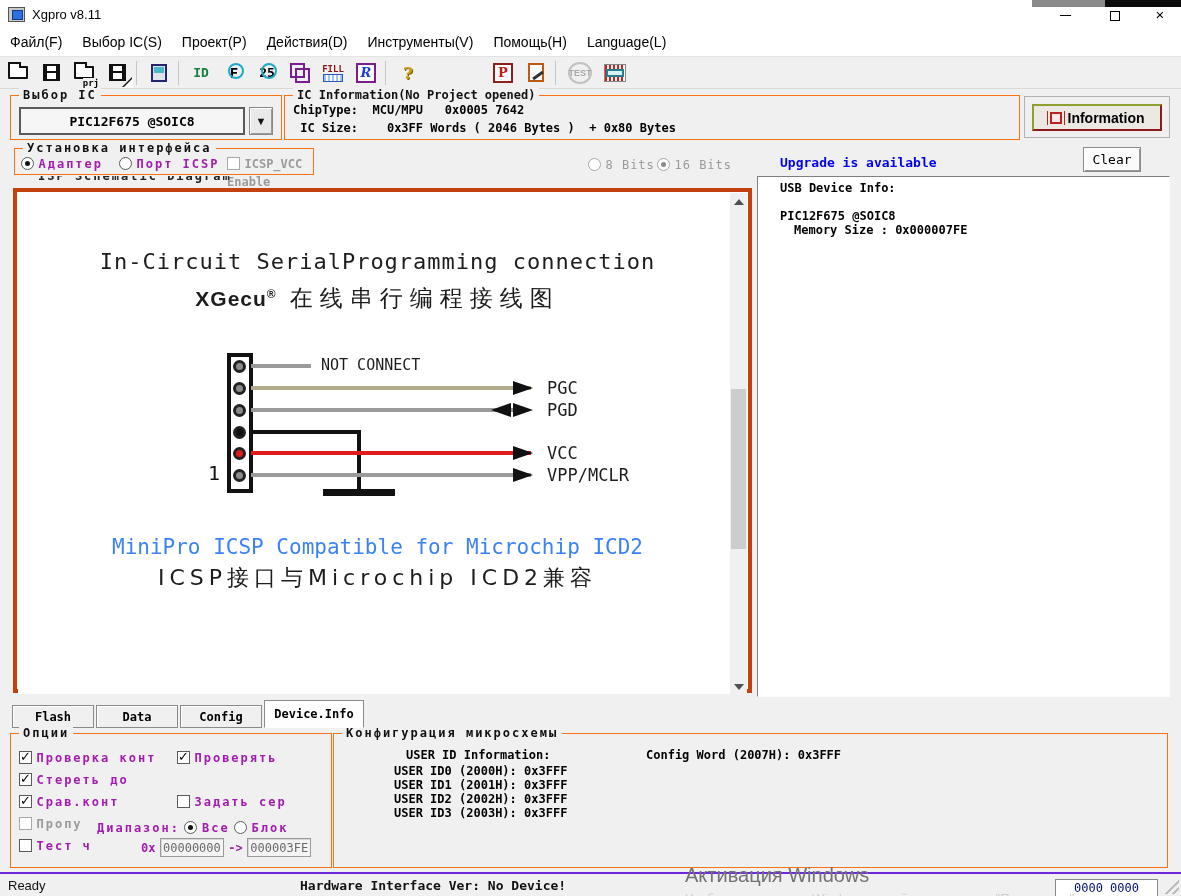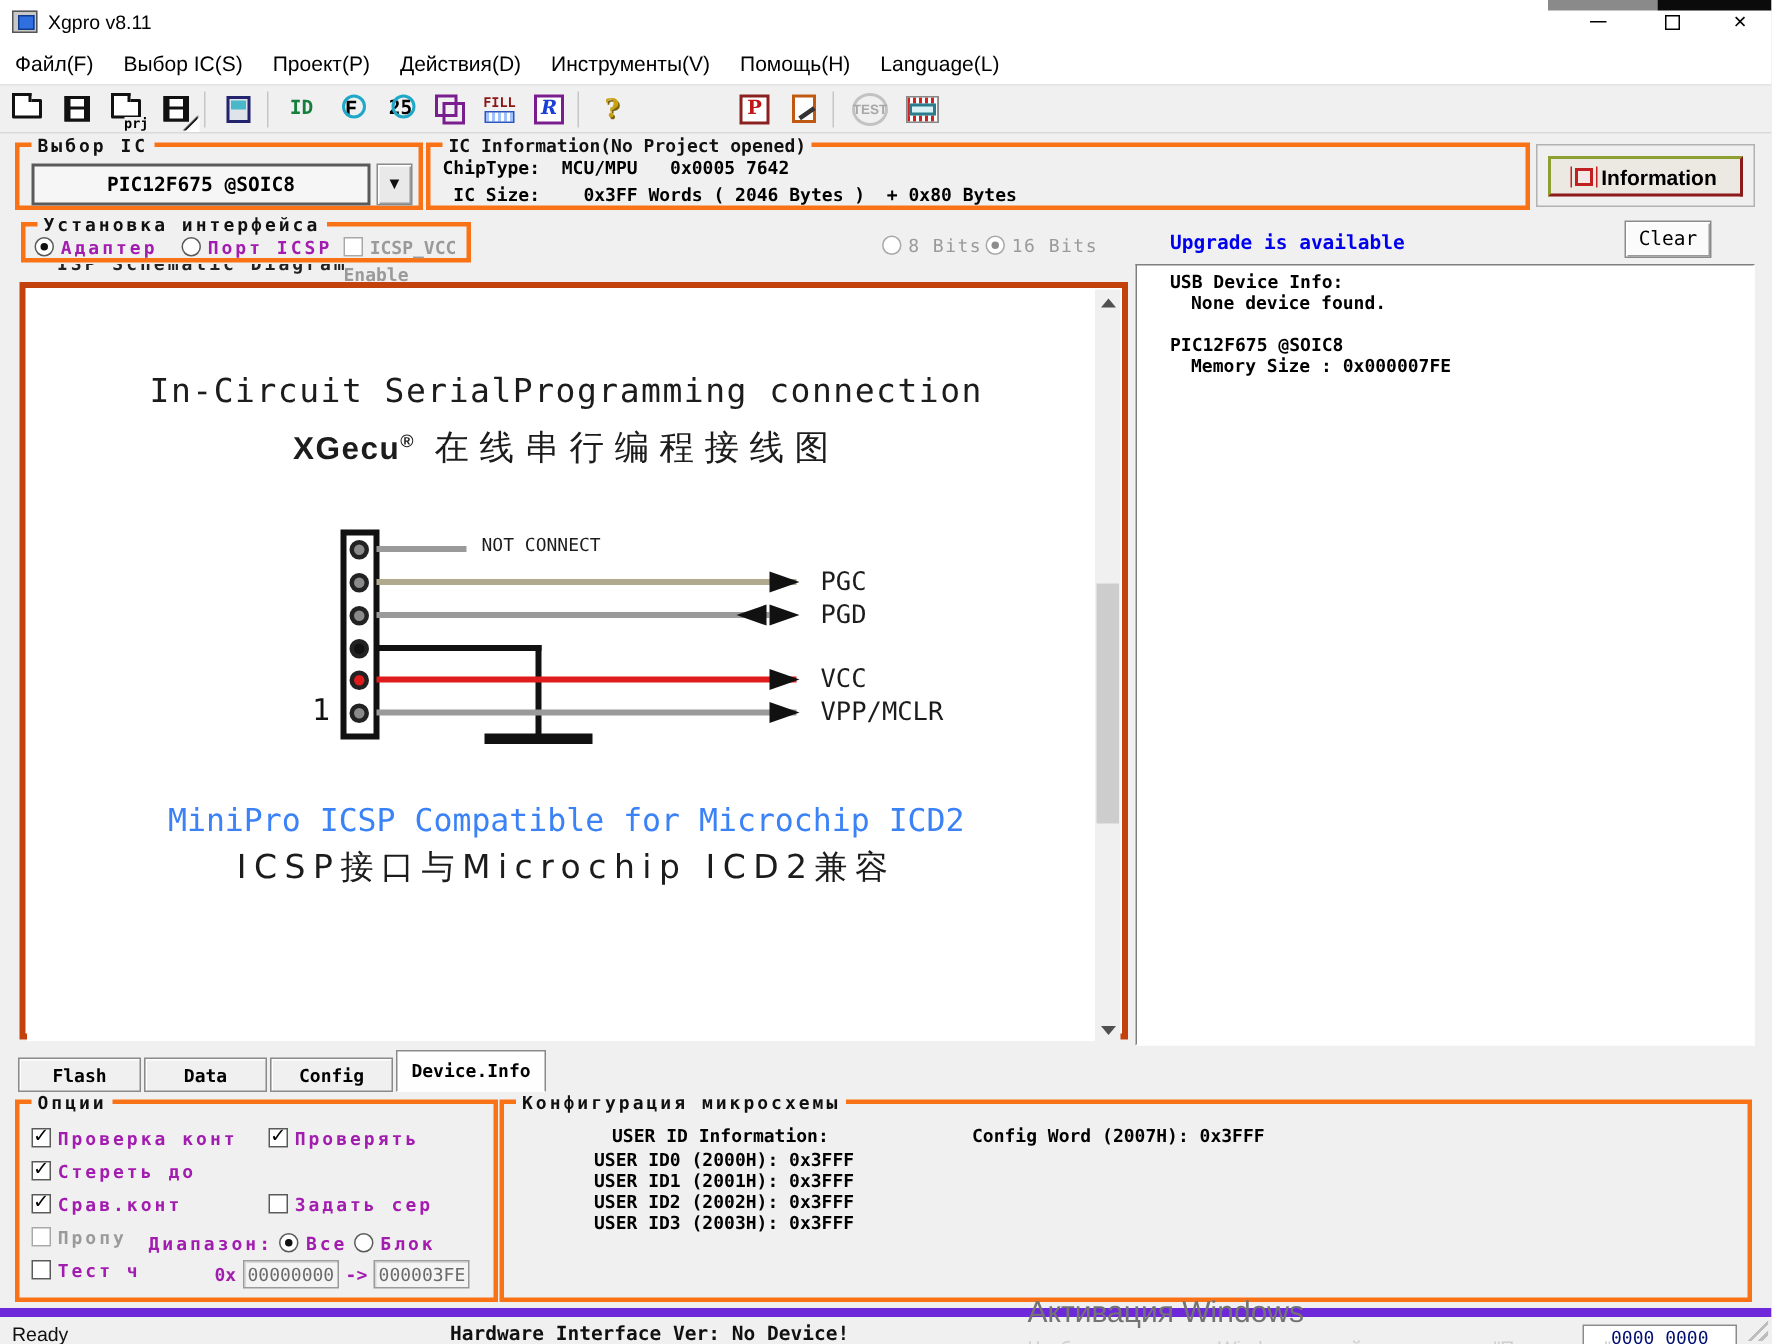"Выбор IC" .grp { border: 3px solid #f97316 -> 1px solid #f97316 }
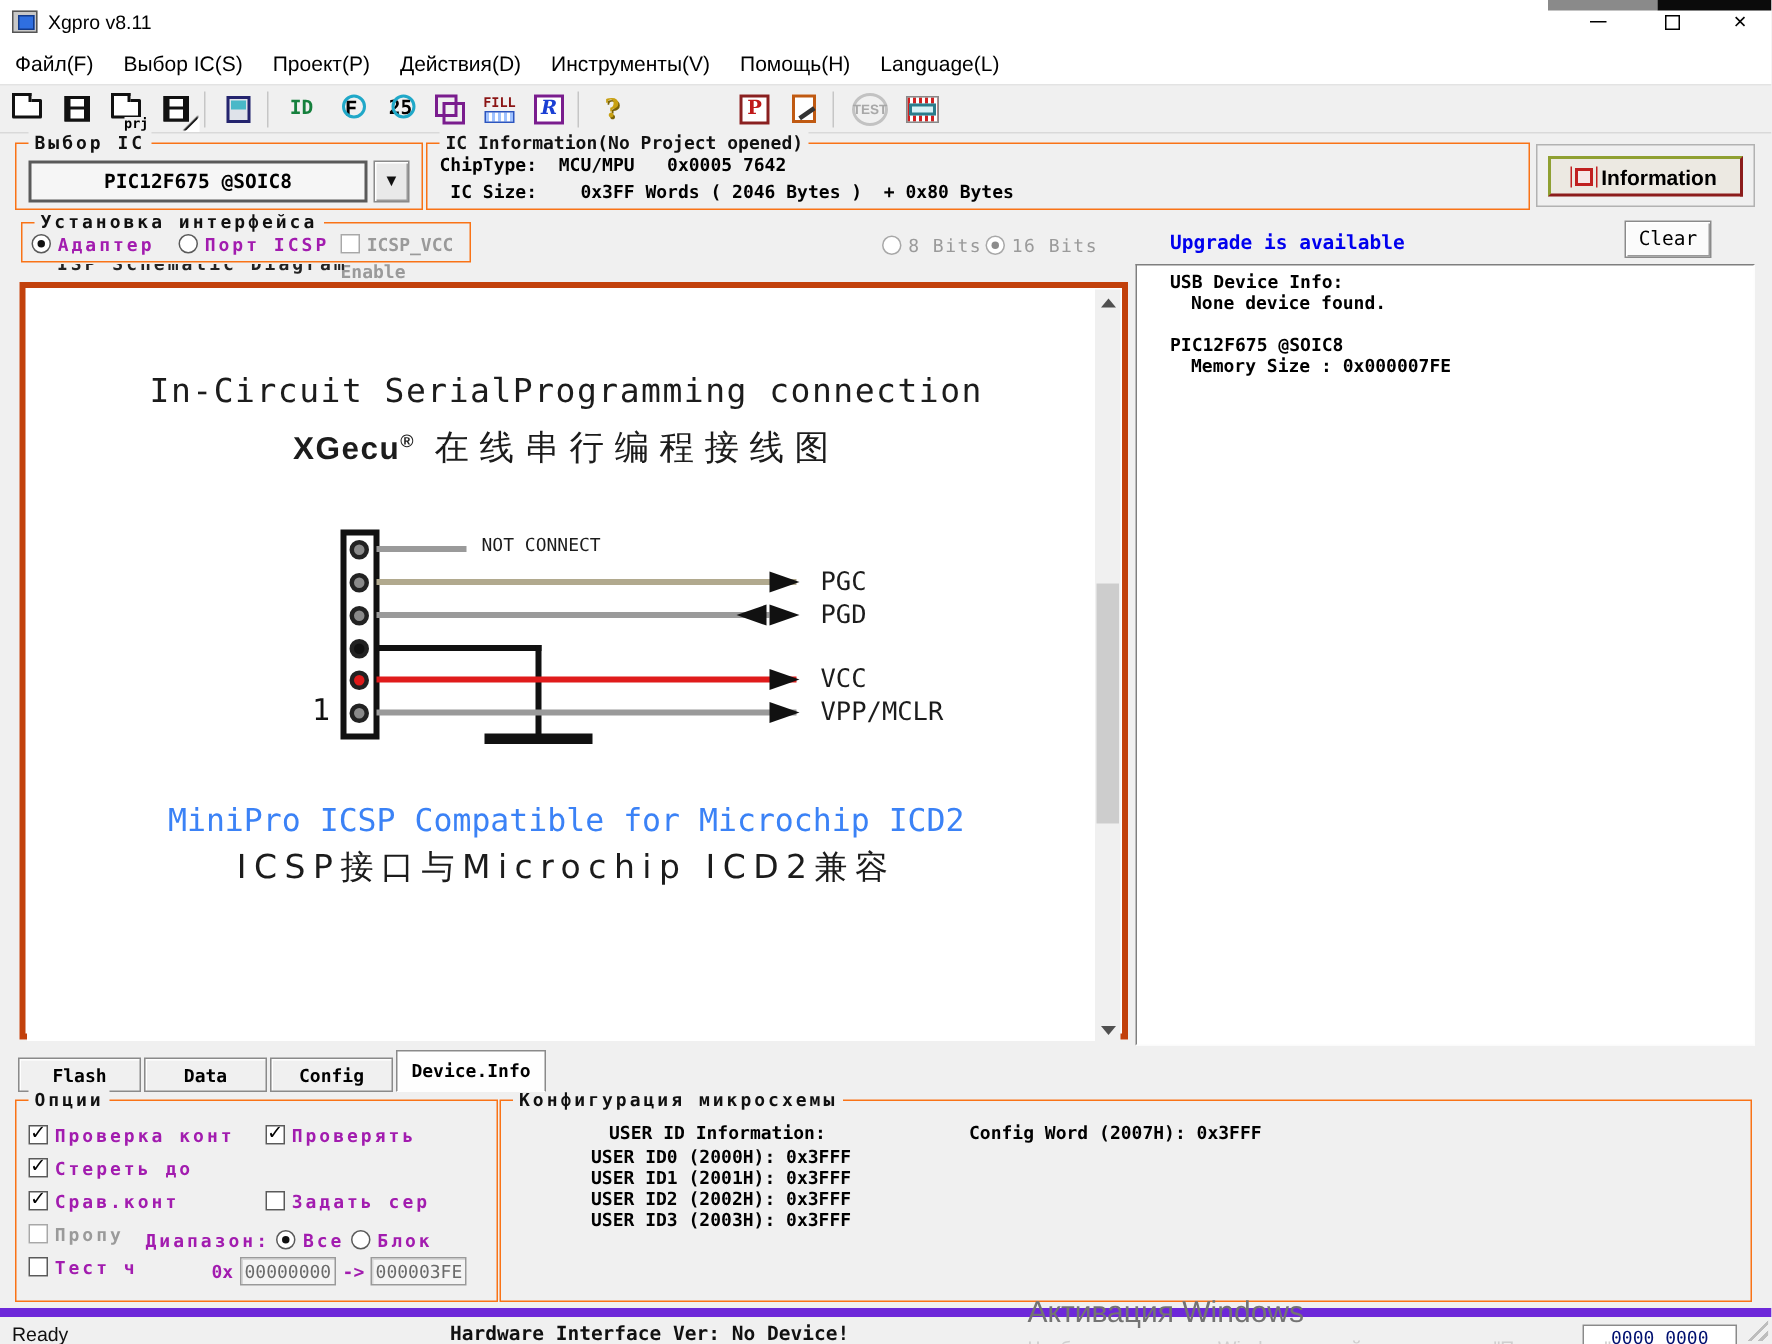"None device found." div.dp-line { html: <div>None device found.</div> -> none }
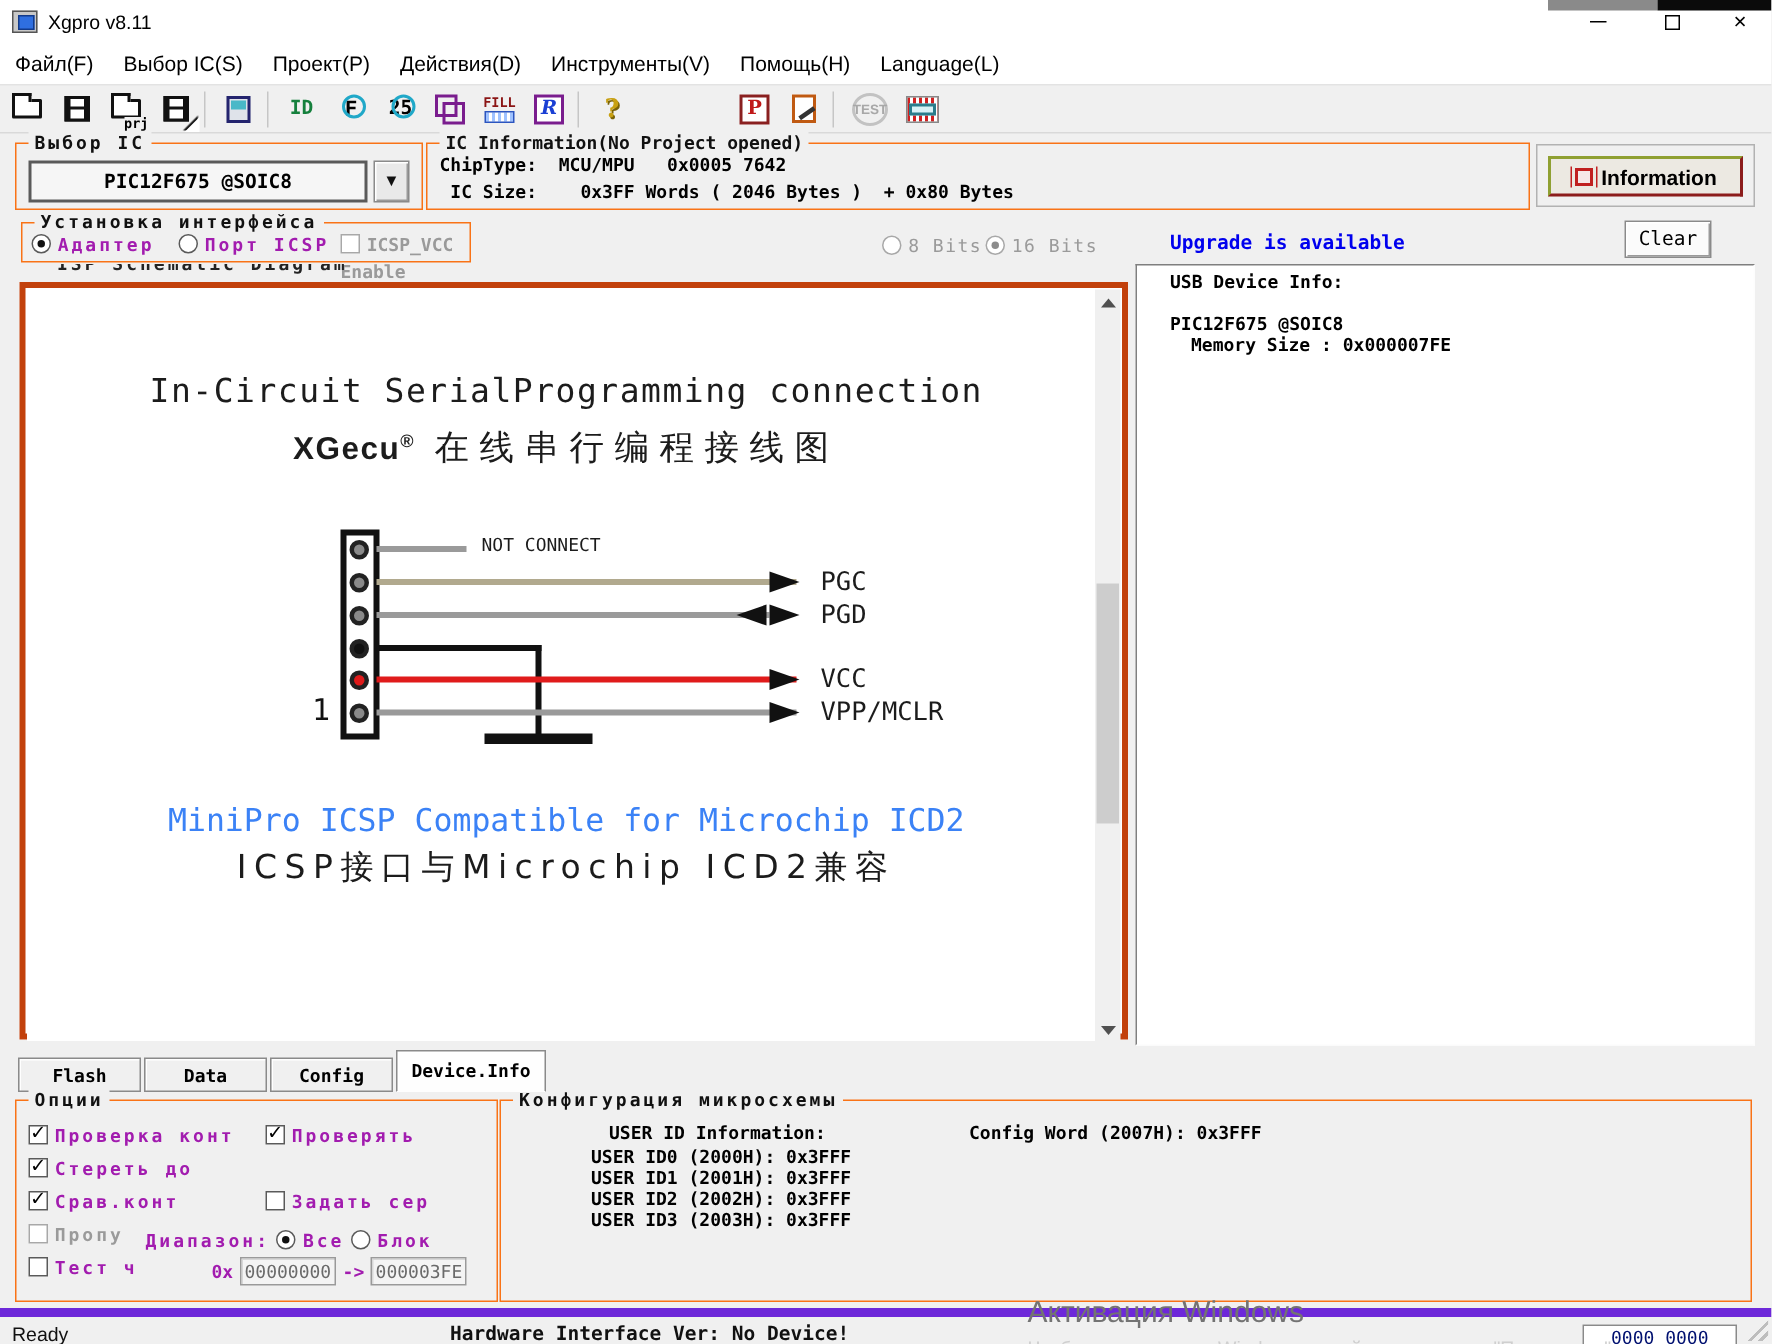"NOT CONNECT" span.sig-label { font-size: 12px -> 15px }
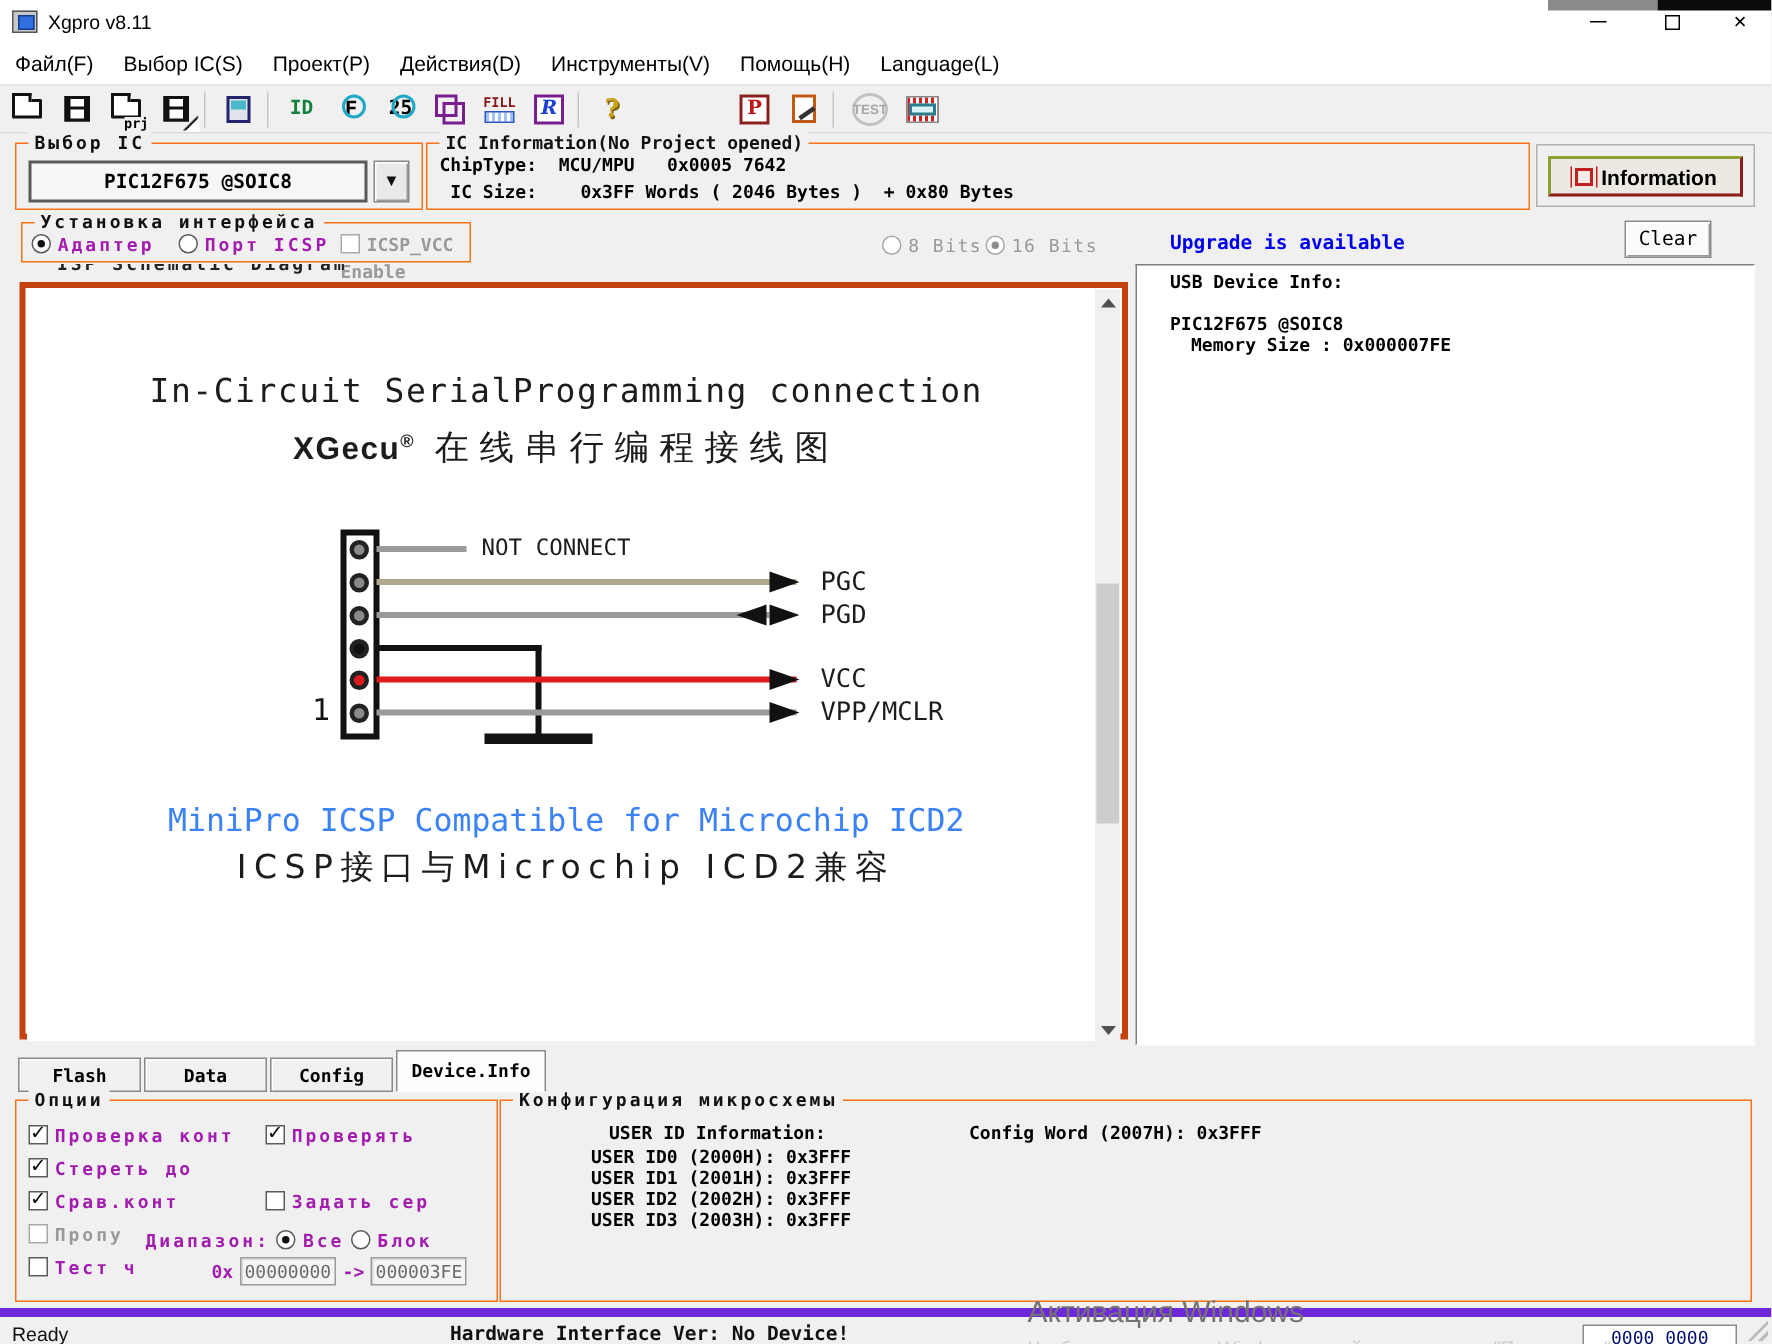"Ready" .statusbar { border-top: 6px solid #6d28d9 -> 2px solid #6d28d9 }
